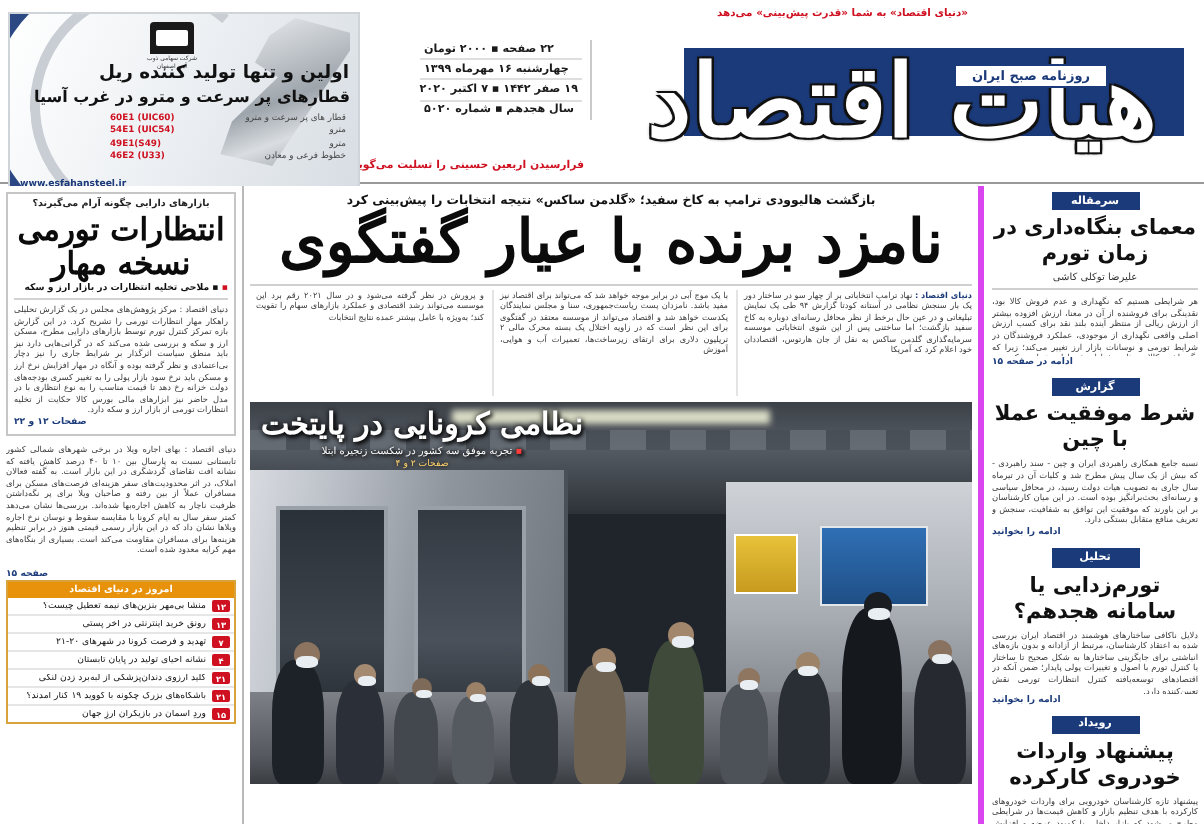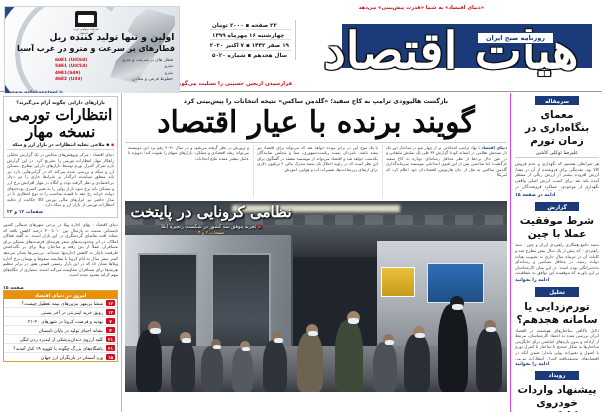"گویند برنده با عیار اقتصاد" div.main-headline { text: گویند برنده با عیار اقتصاد -> نامزد برنده با عیار گفتگوی }
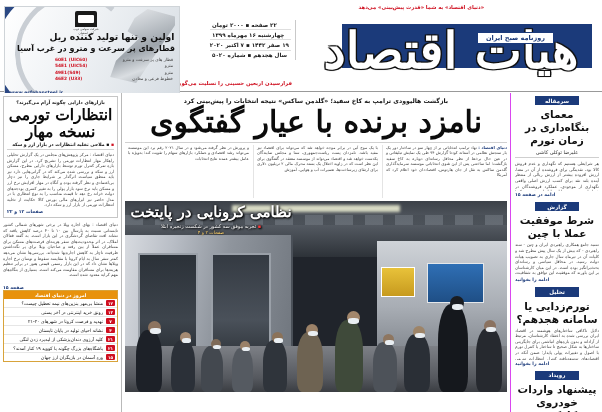"معمای بنگاه‌داری در زمان تورم" .col-right { border-left: 1px solid #d946ef -> 3px solid #d946ef; width: 92px -> 113px }
